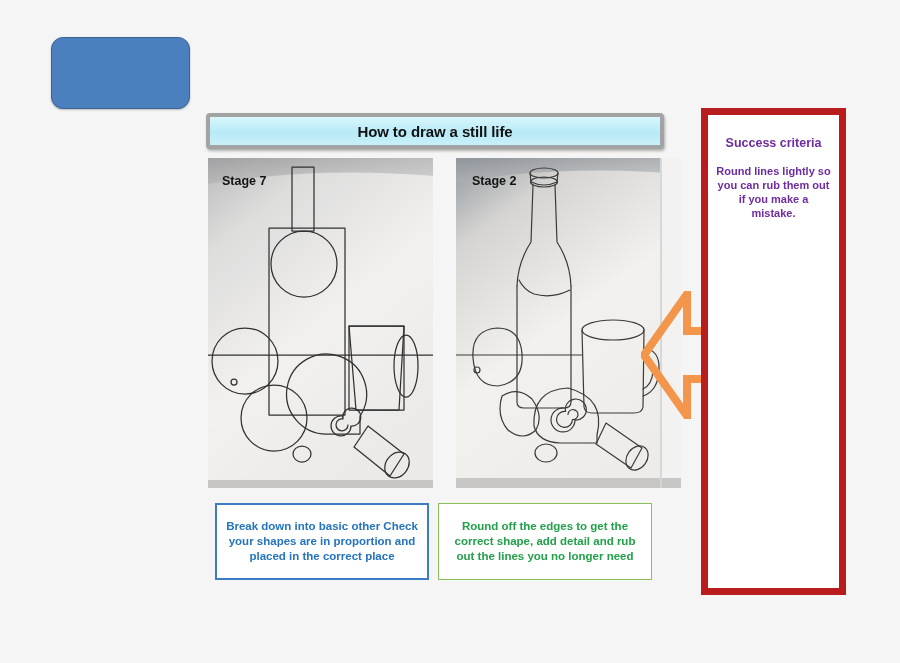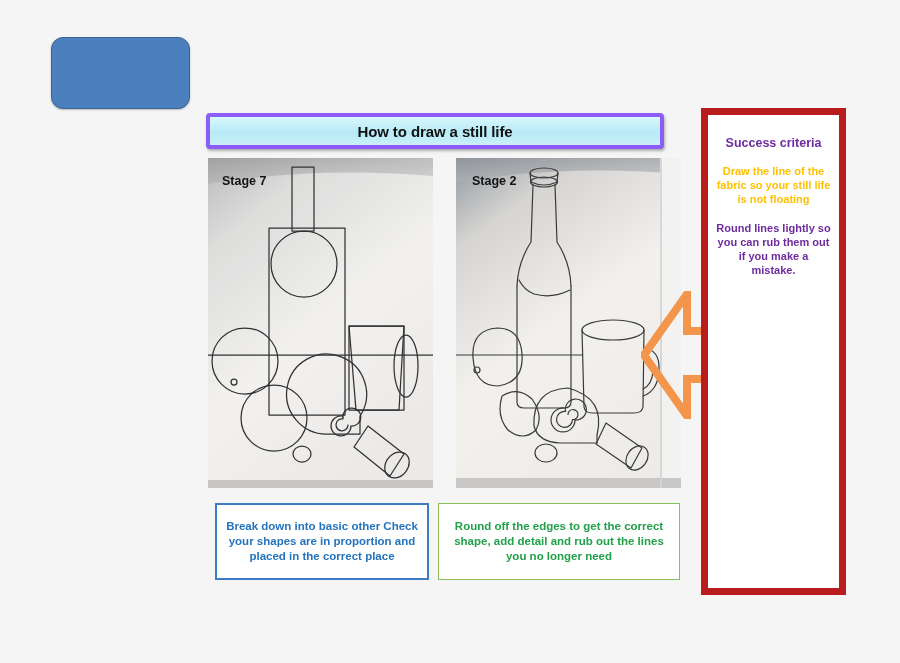"How to draw a still" #title-banner { background: #8b5cf6 -> #a3a3a3 }
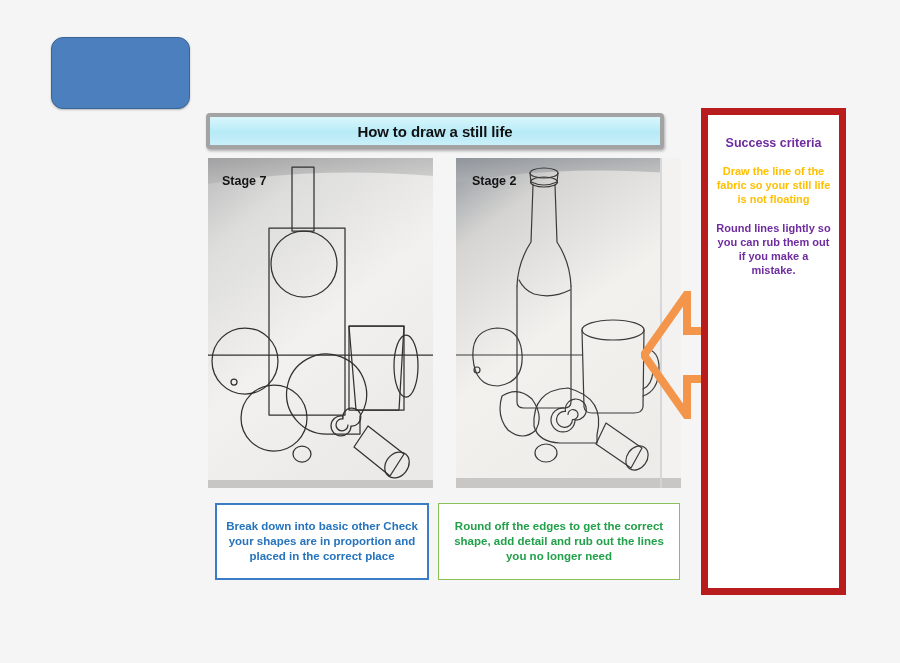"Draw the line of the" div.criterion { html: <div>Draw the line of the fabric so your still life is not floating</div> -> none }
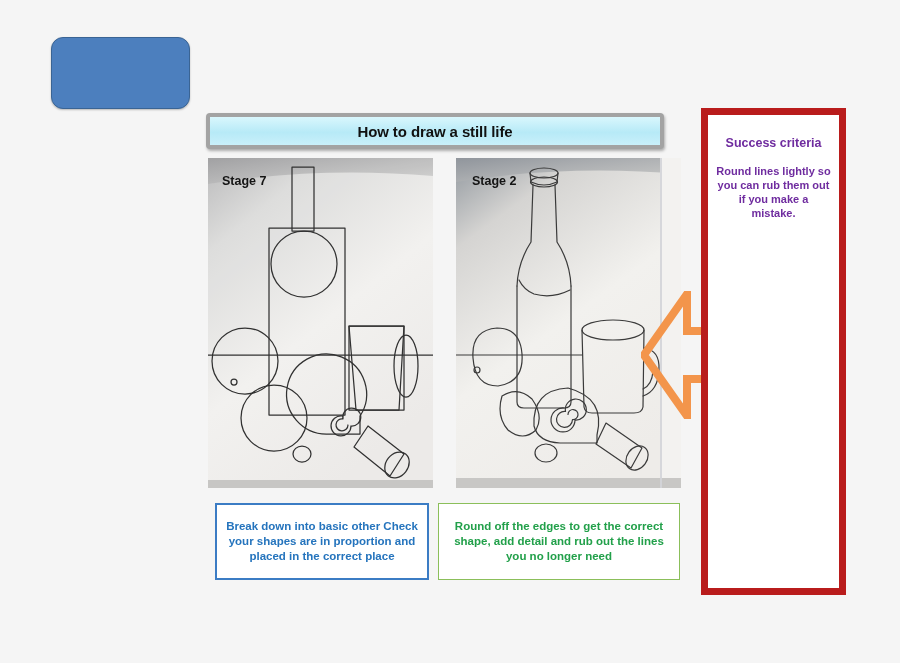"Round off the edges to" #caption-right { width: 242px -> 214px }
